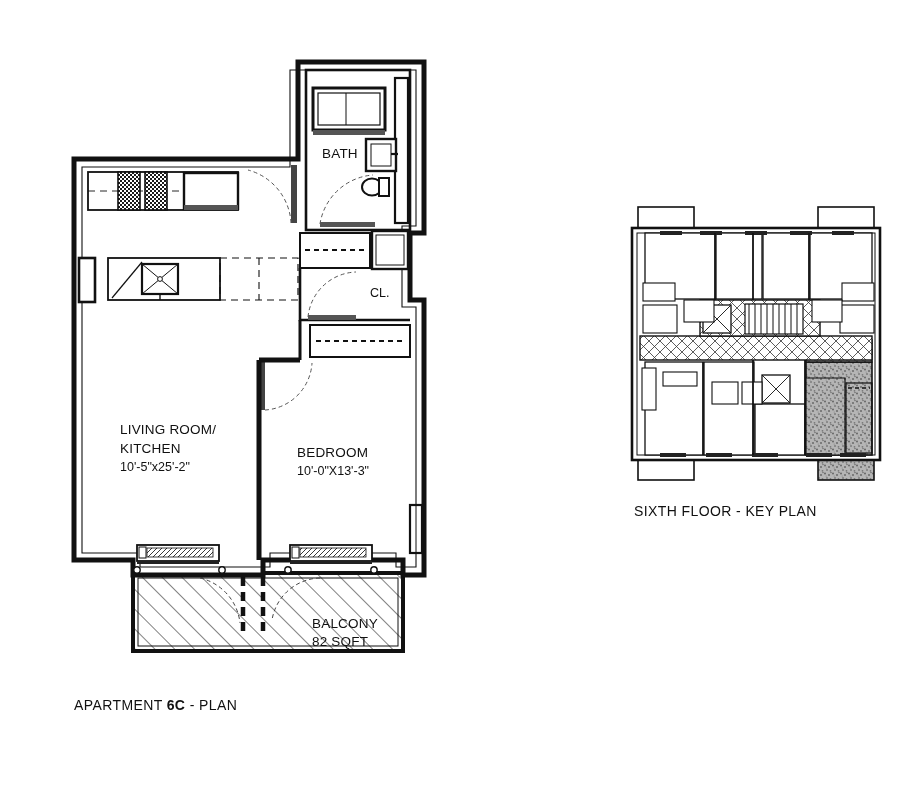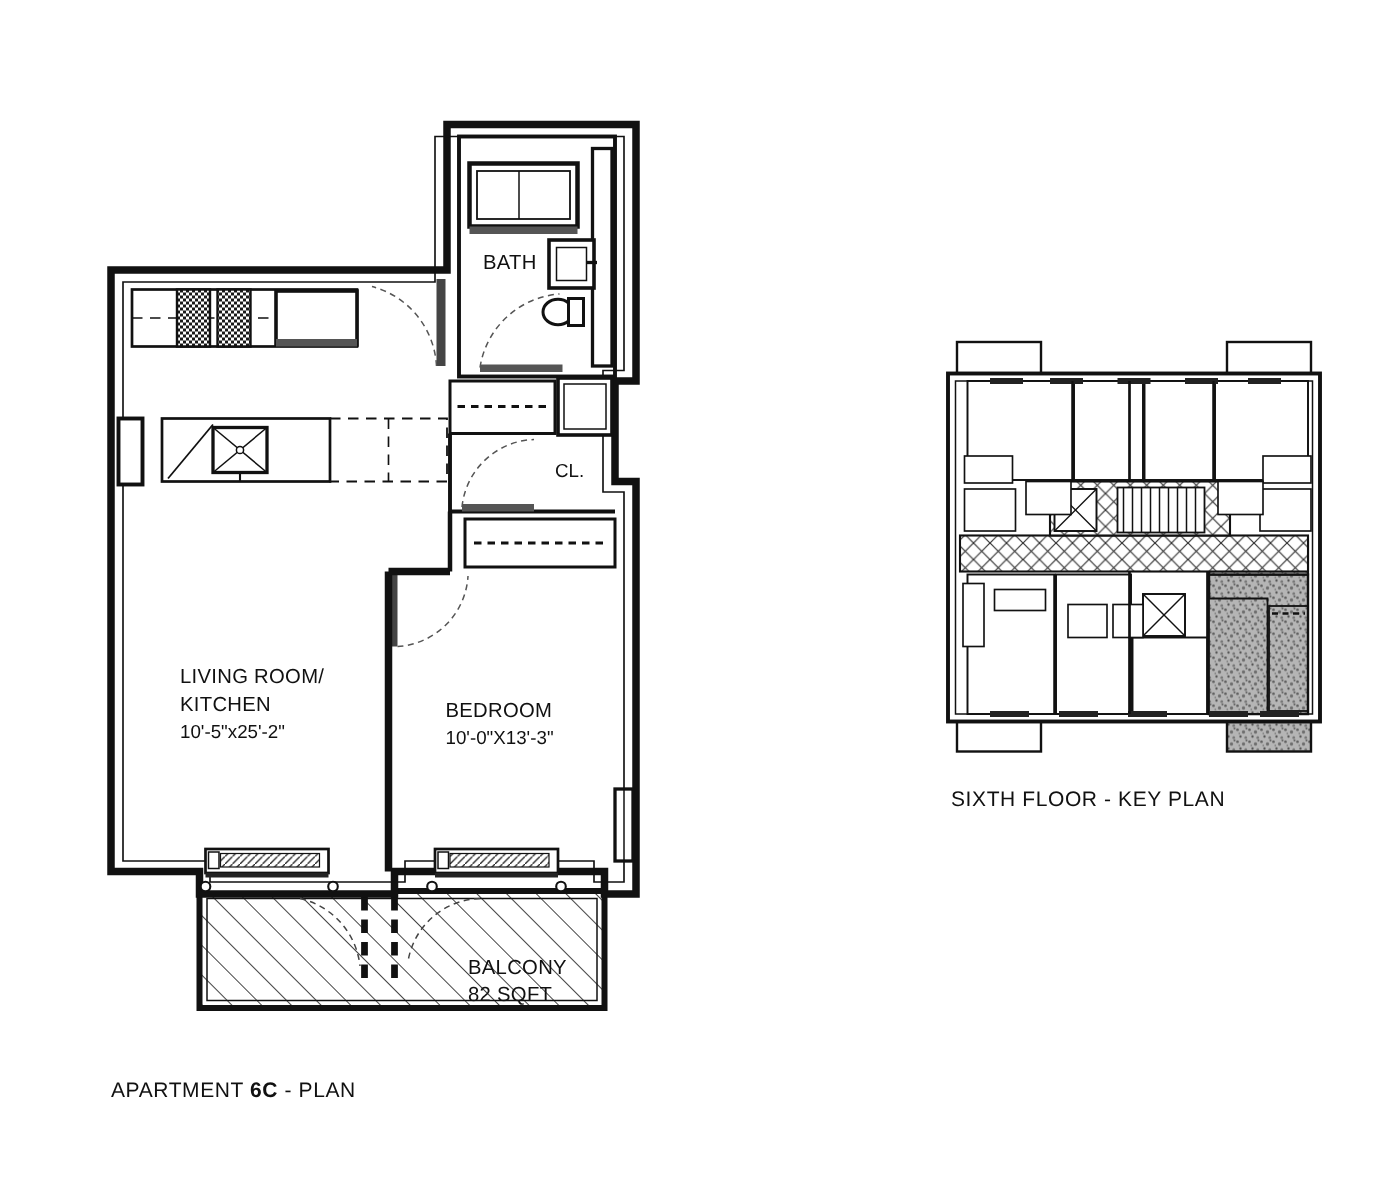"BATH" #sheet { margin-top: 21px -> none }
